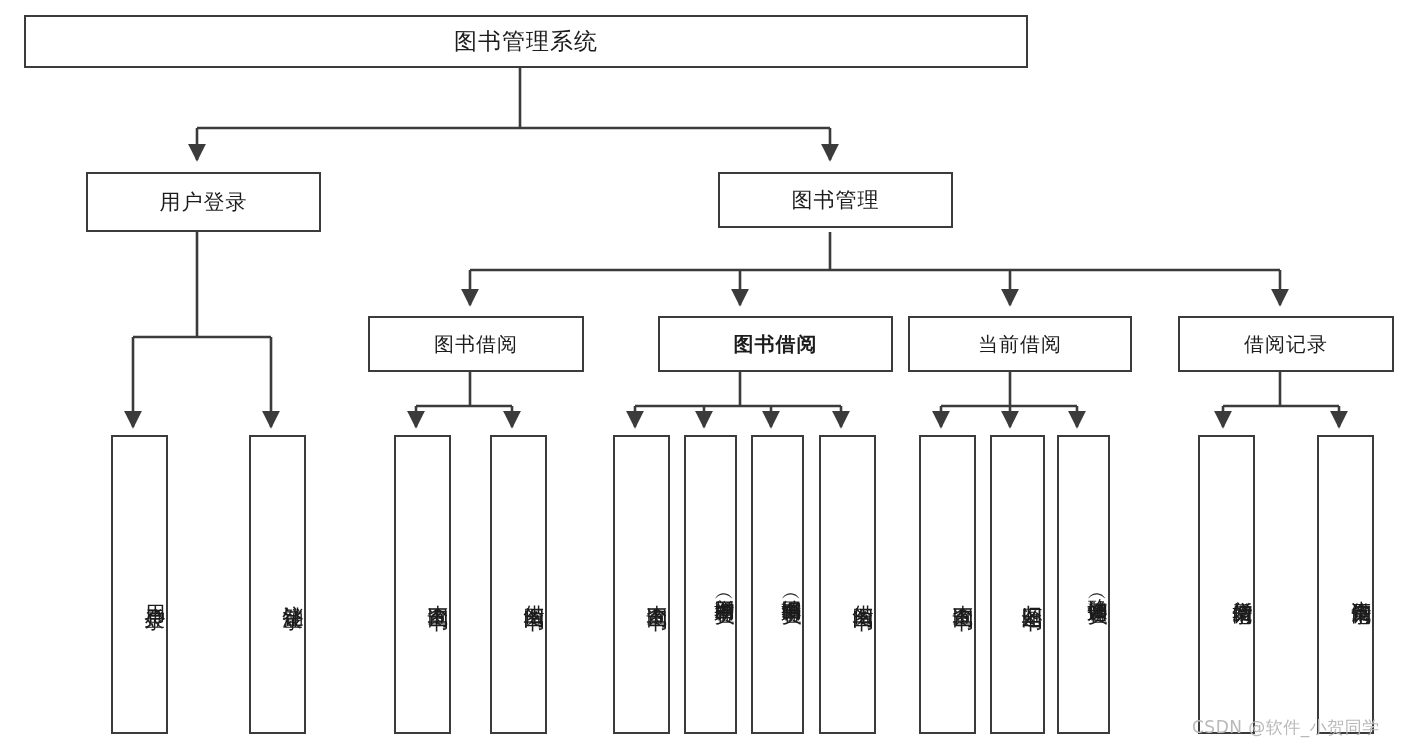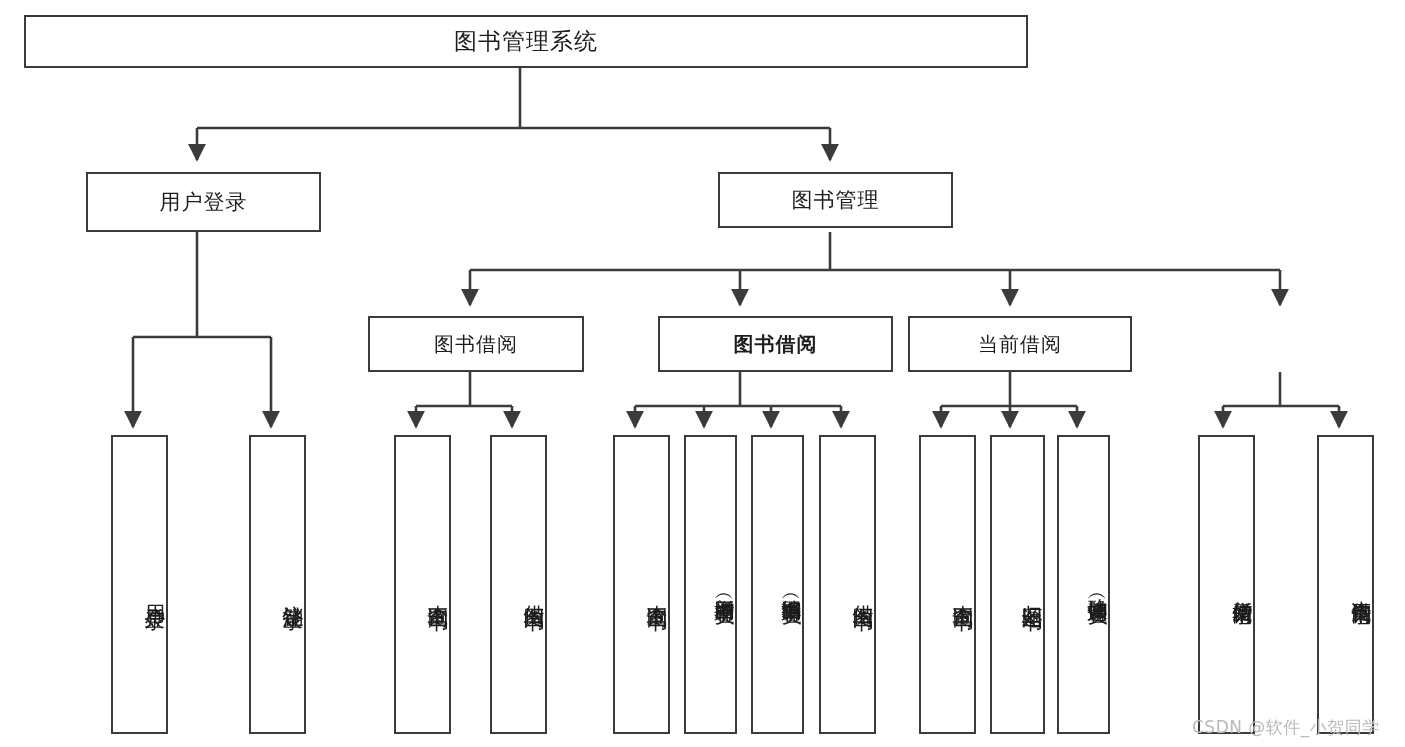"借阅记录" div.node { html: none -> <div>借阅记录</div> }
